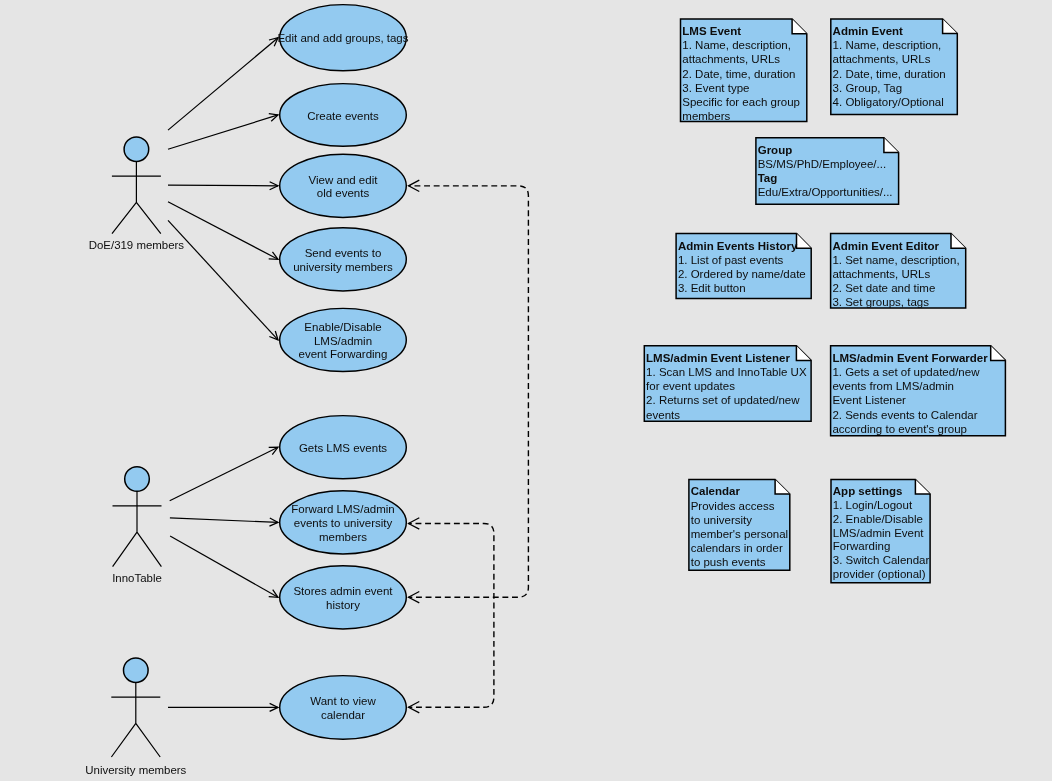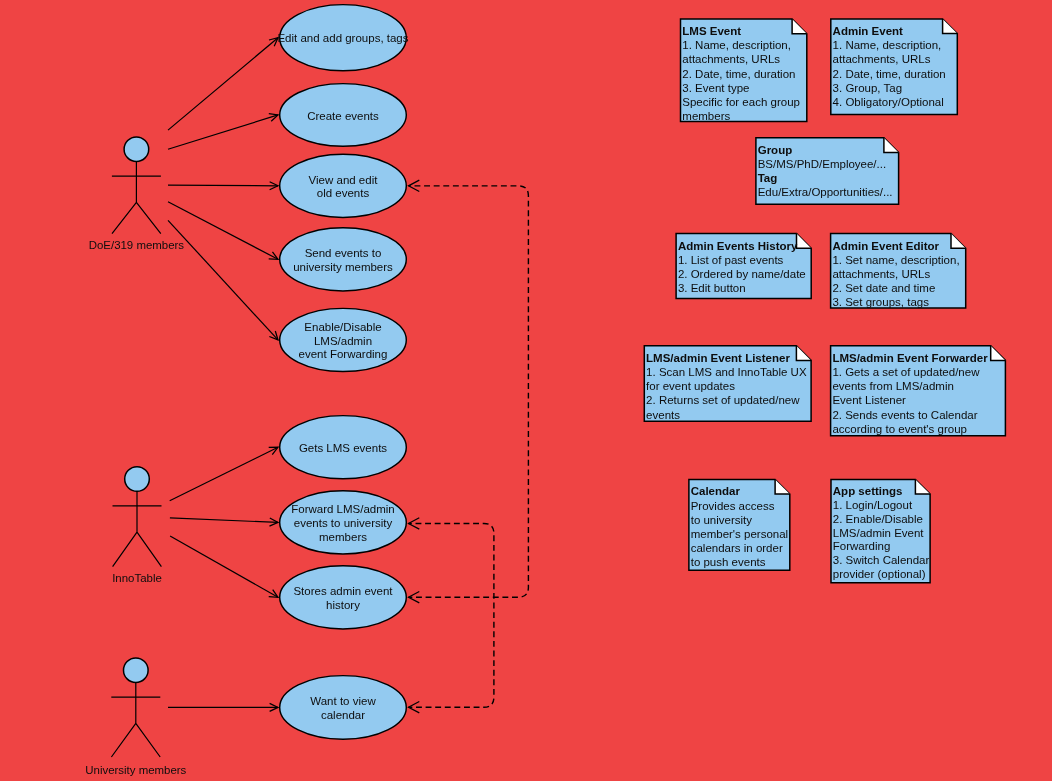"Edit and add groups, tags" #canvas { background: #ef4444 -> #e5e5e5 }
